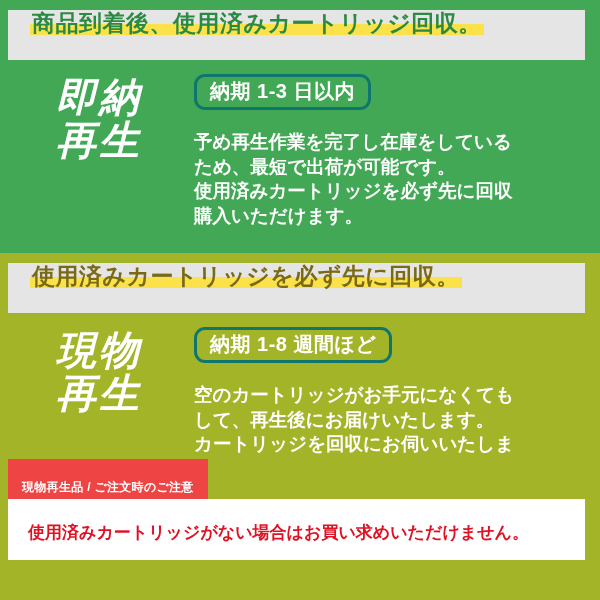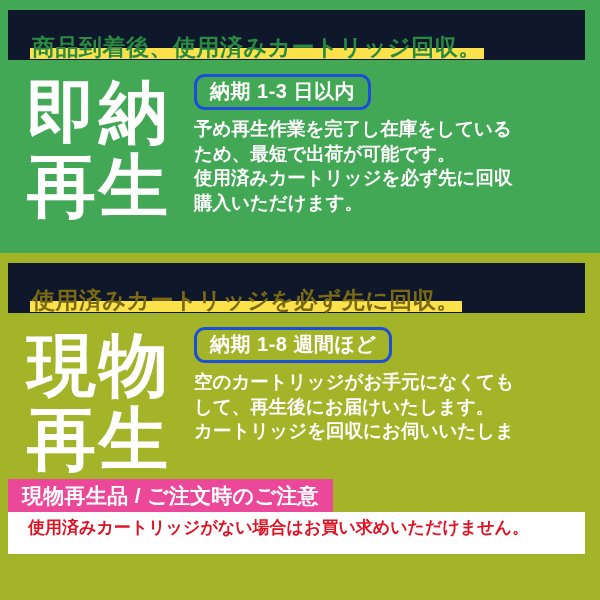"商品到着後、使用済みカートリッジ回収。" .header-band { align-items: flex-end -> flex-start; background: #0f172a -> #e5e5e5 }
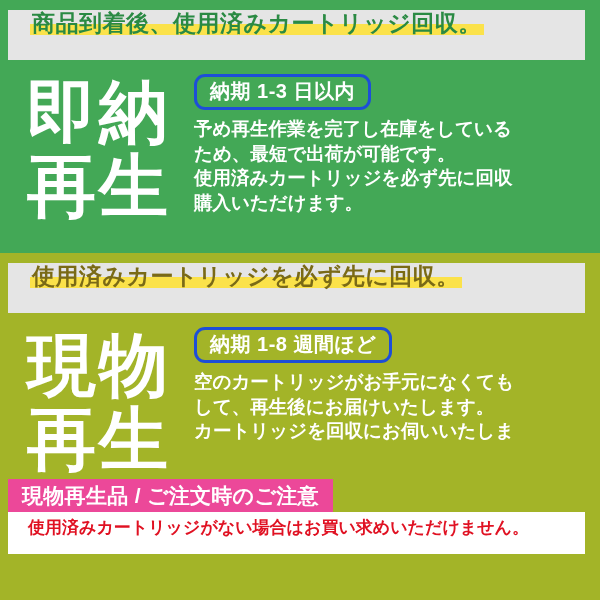"即納" .big-label { font-size: 69px -> 40px; font-style: none -> italic }
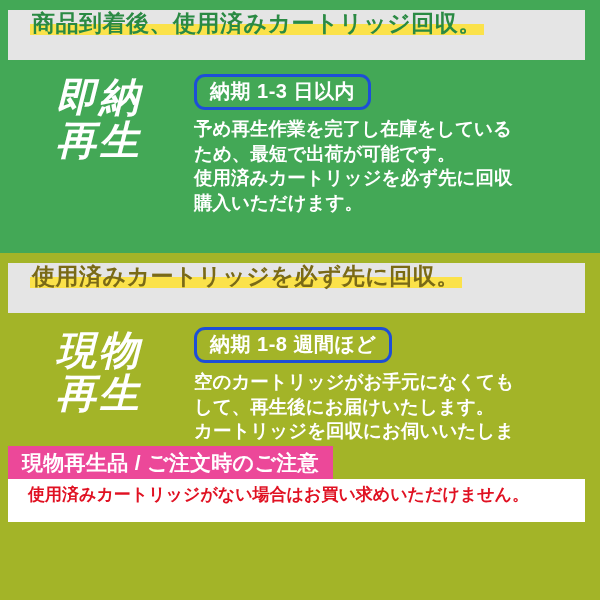"納期 1-3 日以内" .lead-badge { border: 3px solid #1d4ed8 -> 3px solid #0f766e }
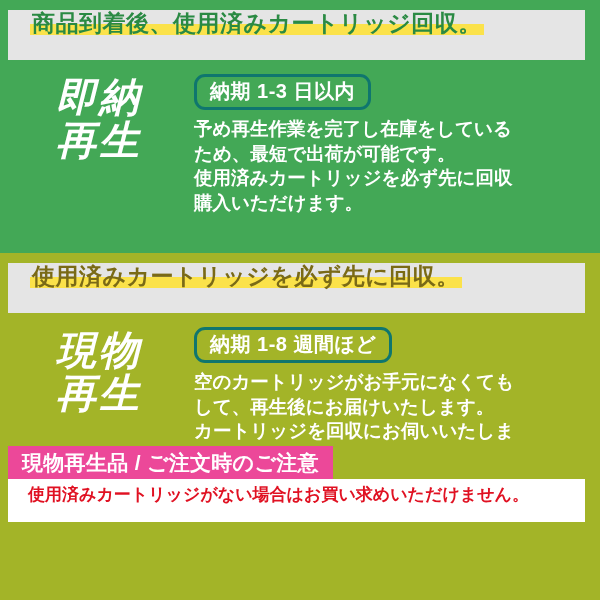"予め再生作業を完了し在庫をしている" .desc { margin-top: 7px -> 20px }
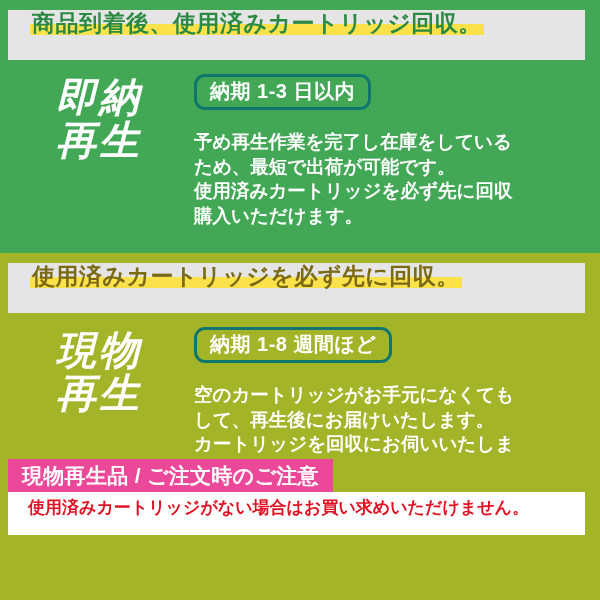"現物再生品 / ご注文時のご注意" .caution-label { background: #ec4899 -> #ef4444; font-size: 21px -> 12px; padding: 5px 14px 5px 14px -> 22px 14px 5px 14px }
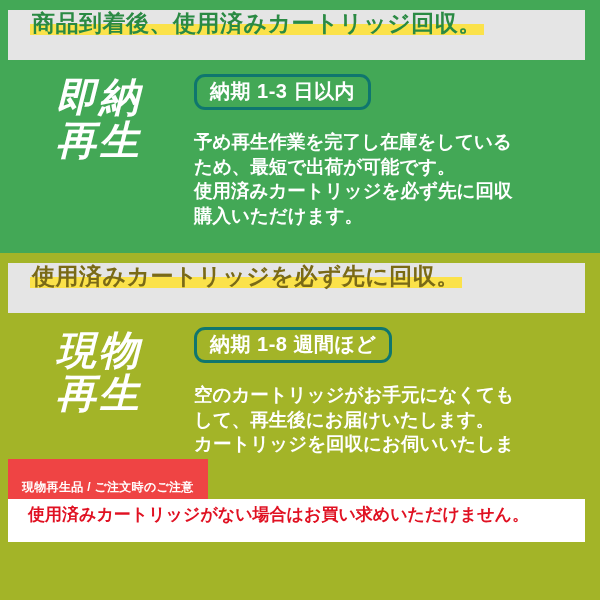"使用済みカートリッジがない場合はお買い求めいただけません。" .caution-box { padding: 4px 0 14px 20px -> 22px 0 14px 20px }
